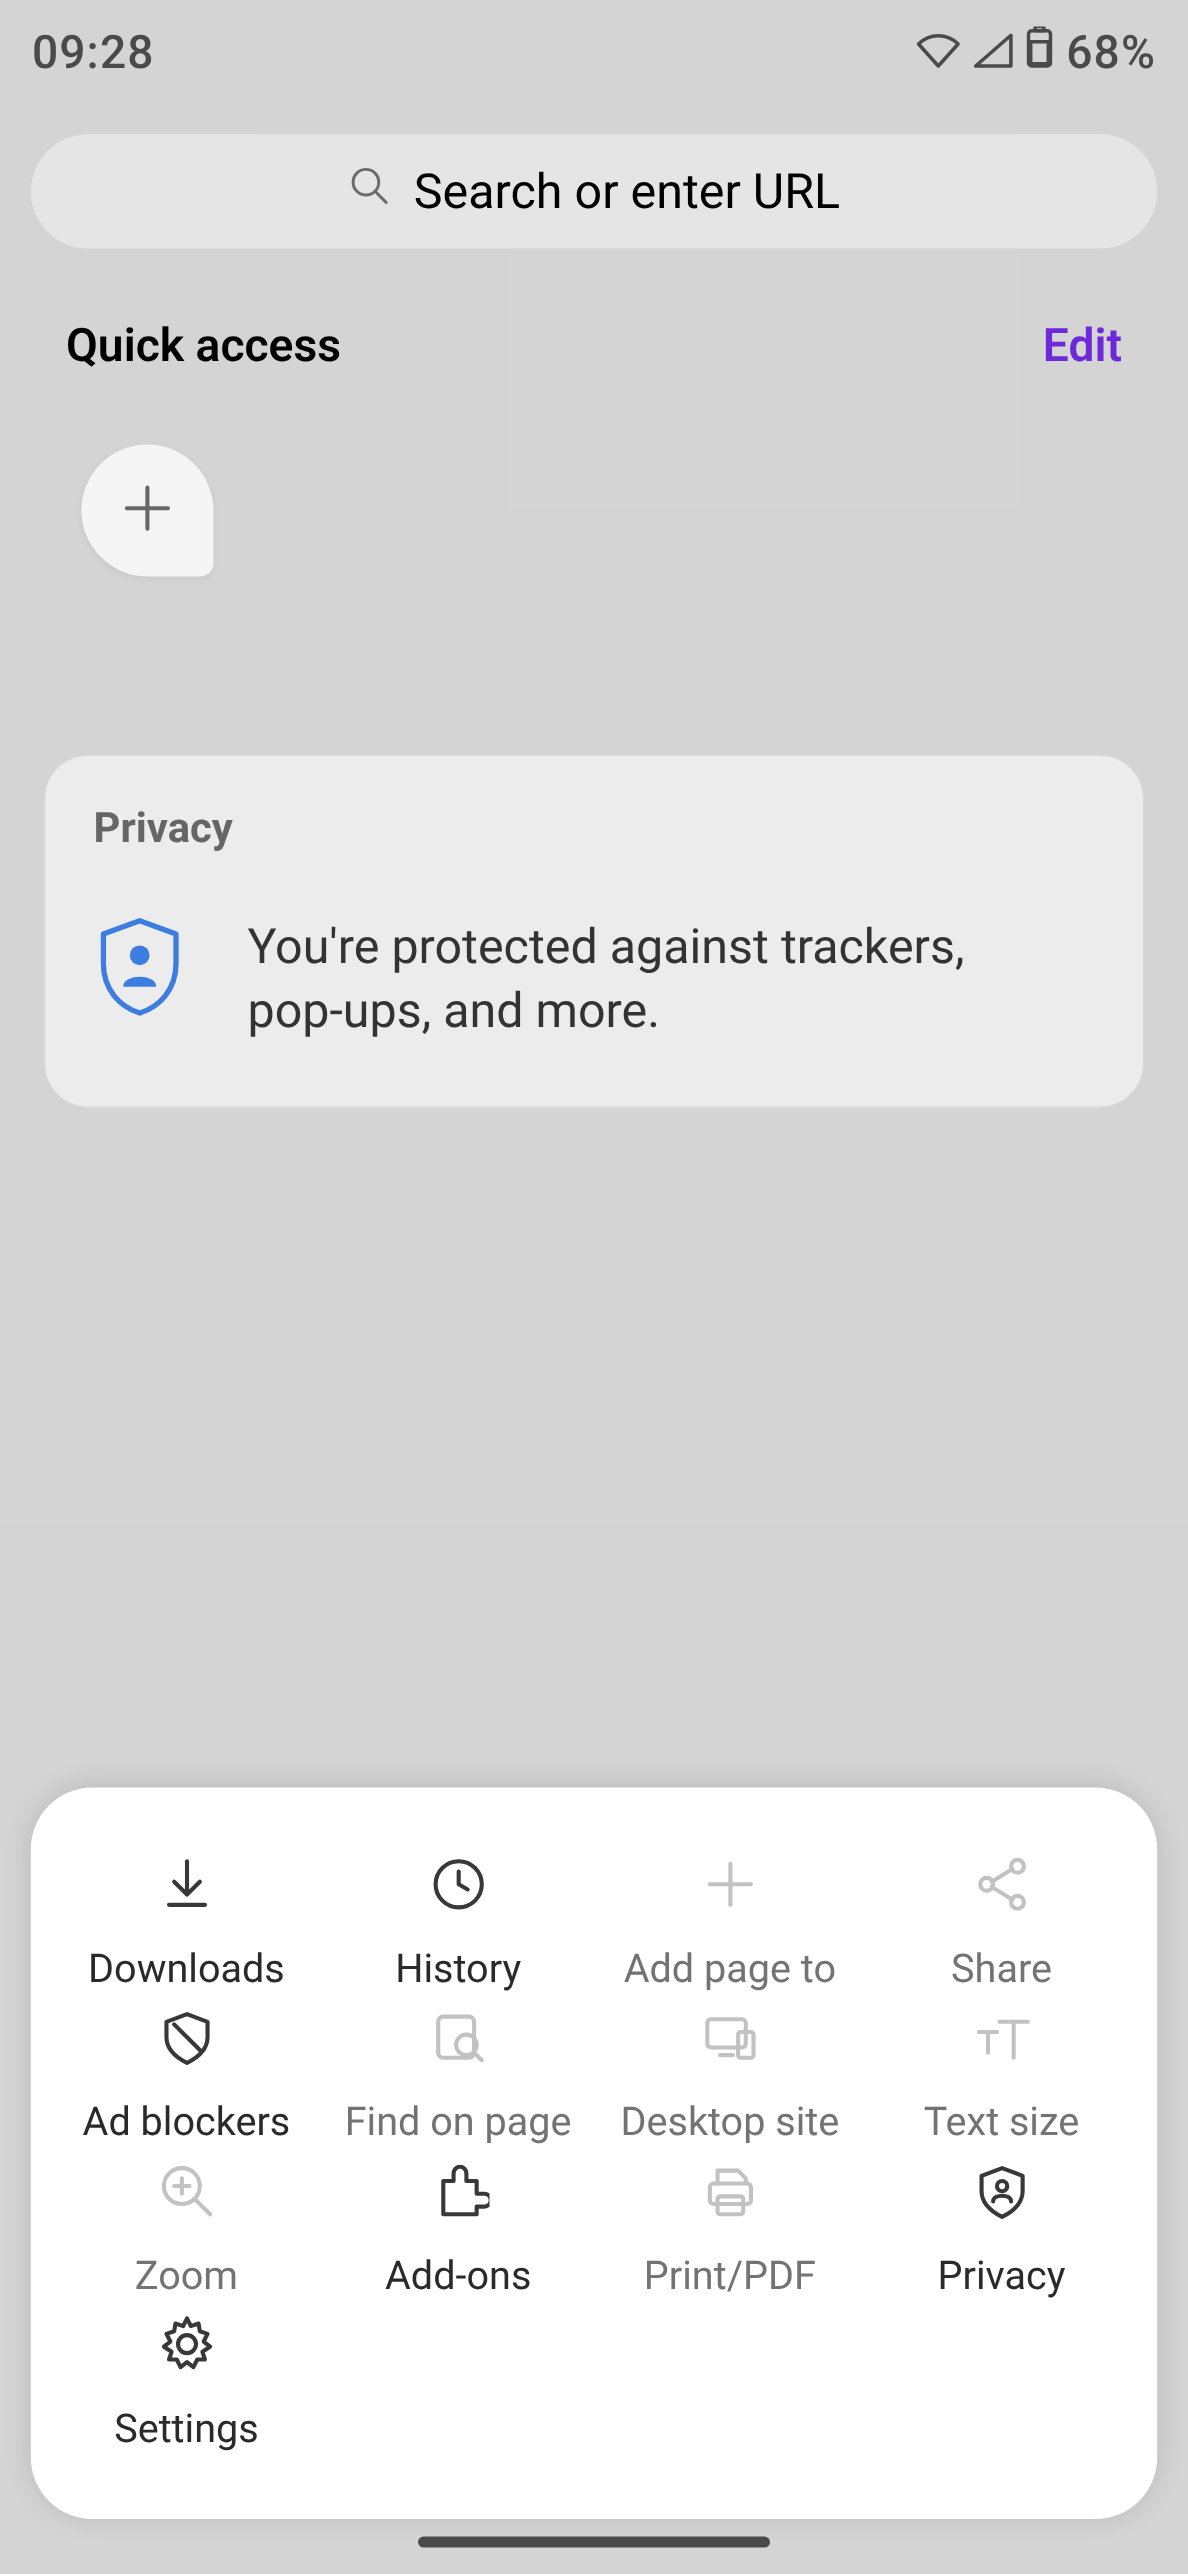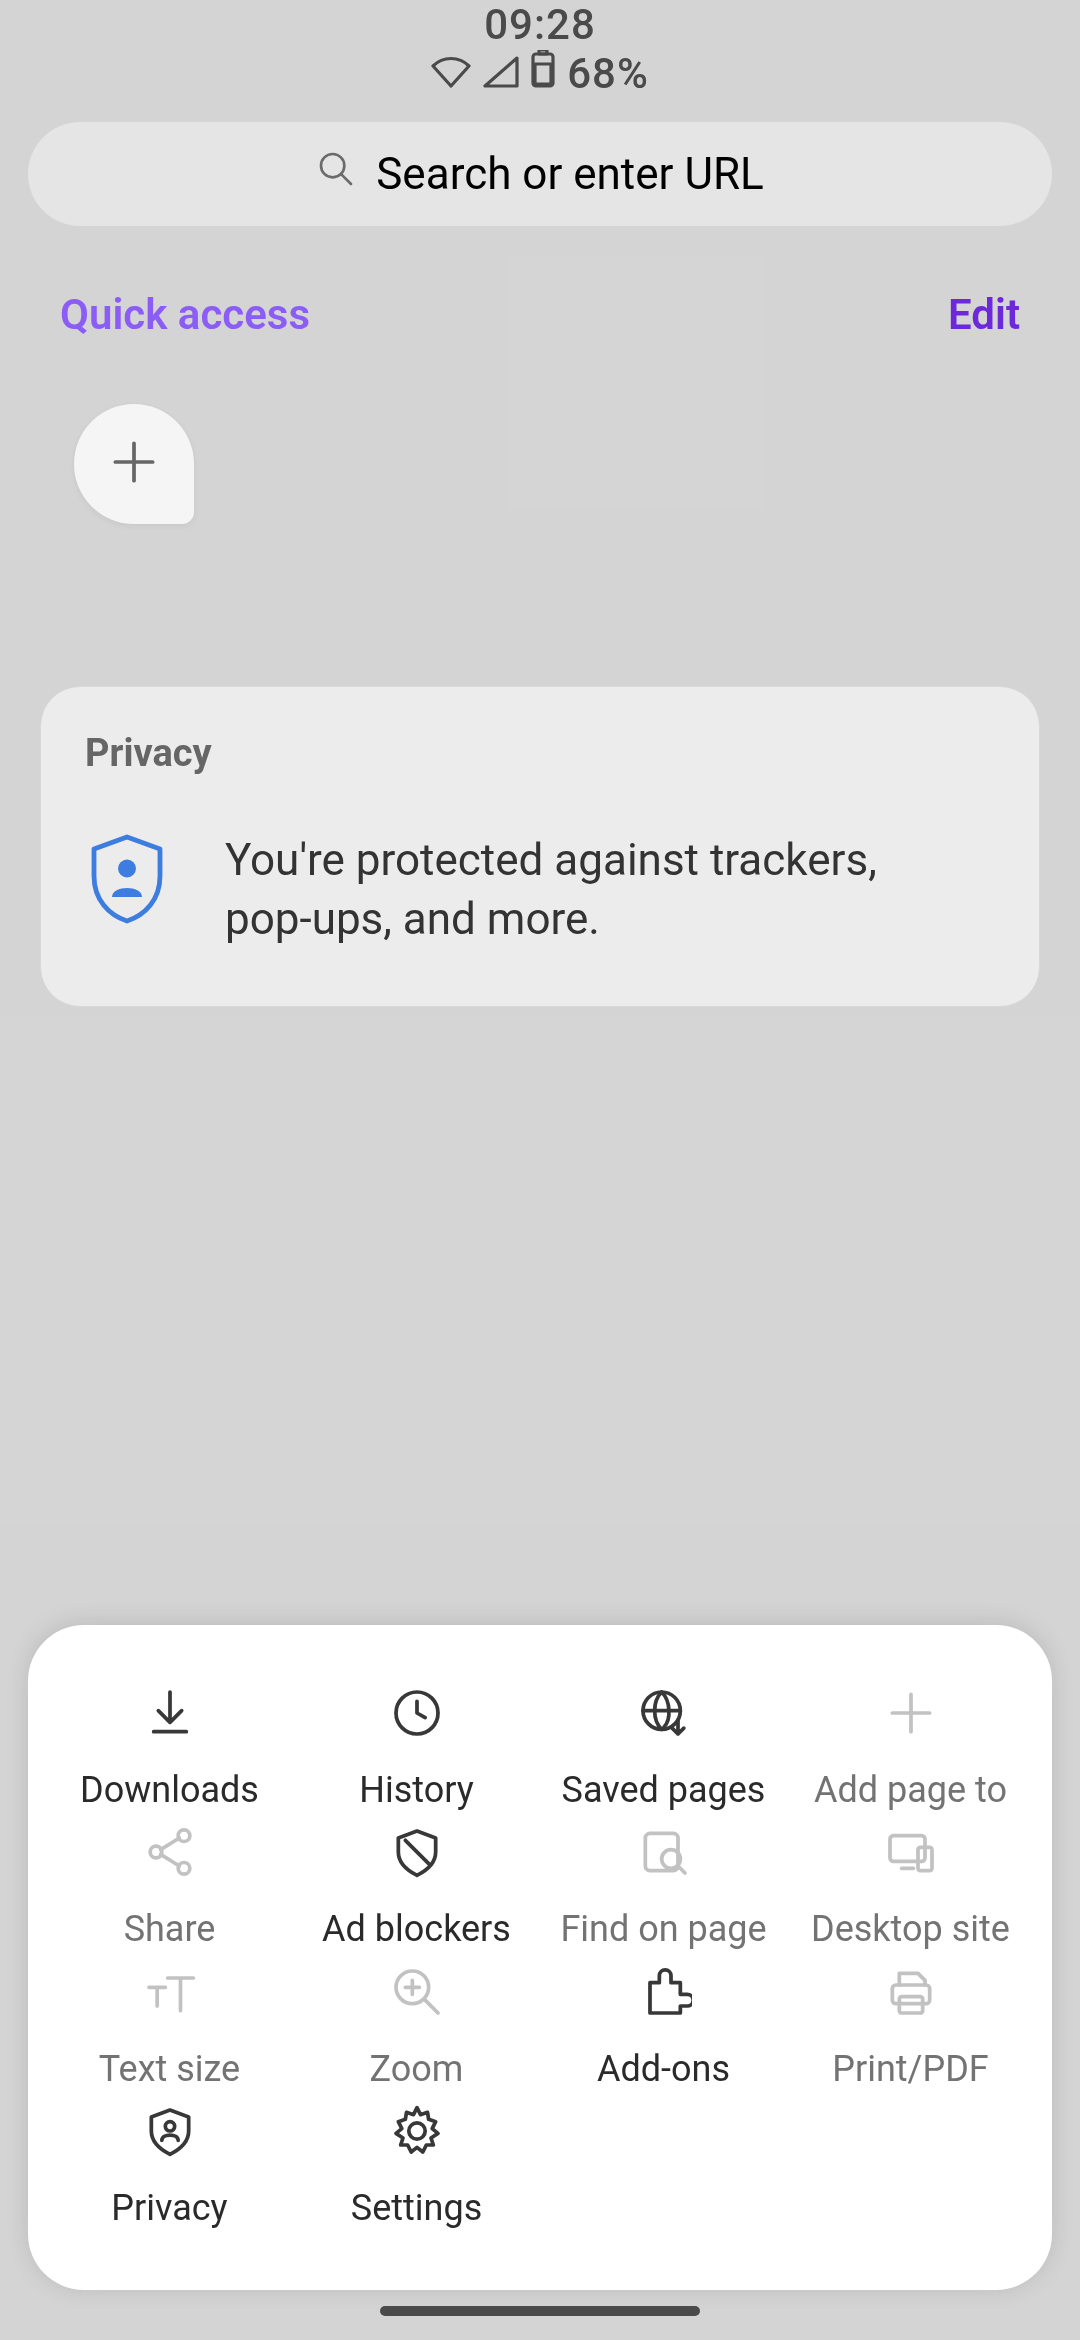"09:28" .status-bar { flex-direction: column -> none; padding: 0 44px -> 0 29px }
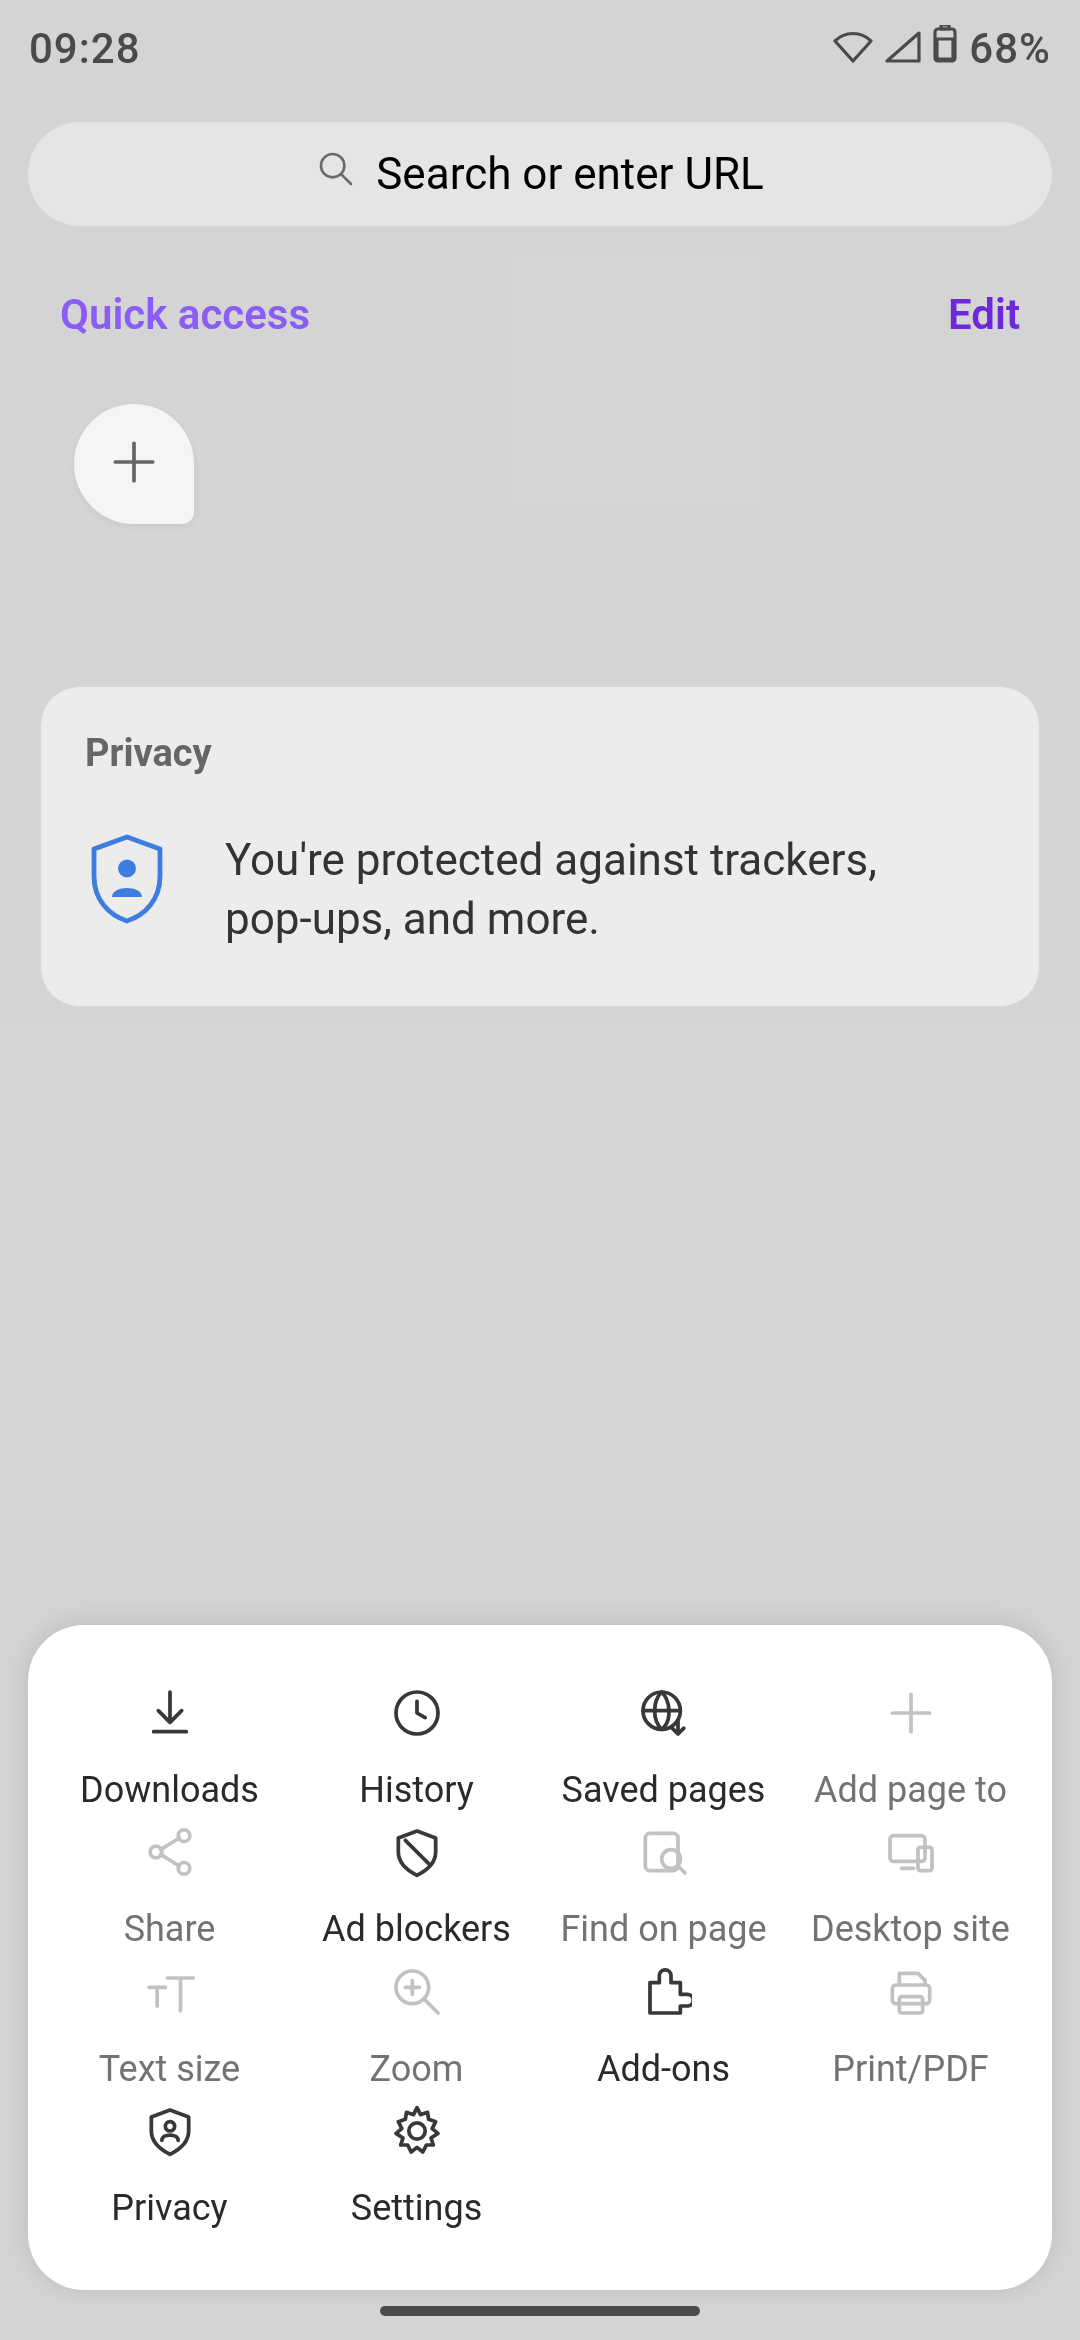"Quick access" .quick-label { color: #8b5cf6 -> #000000 }
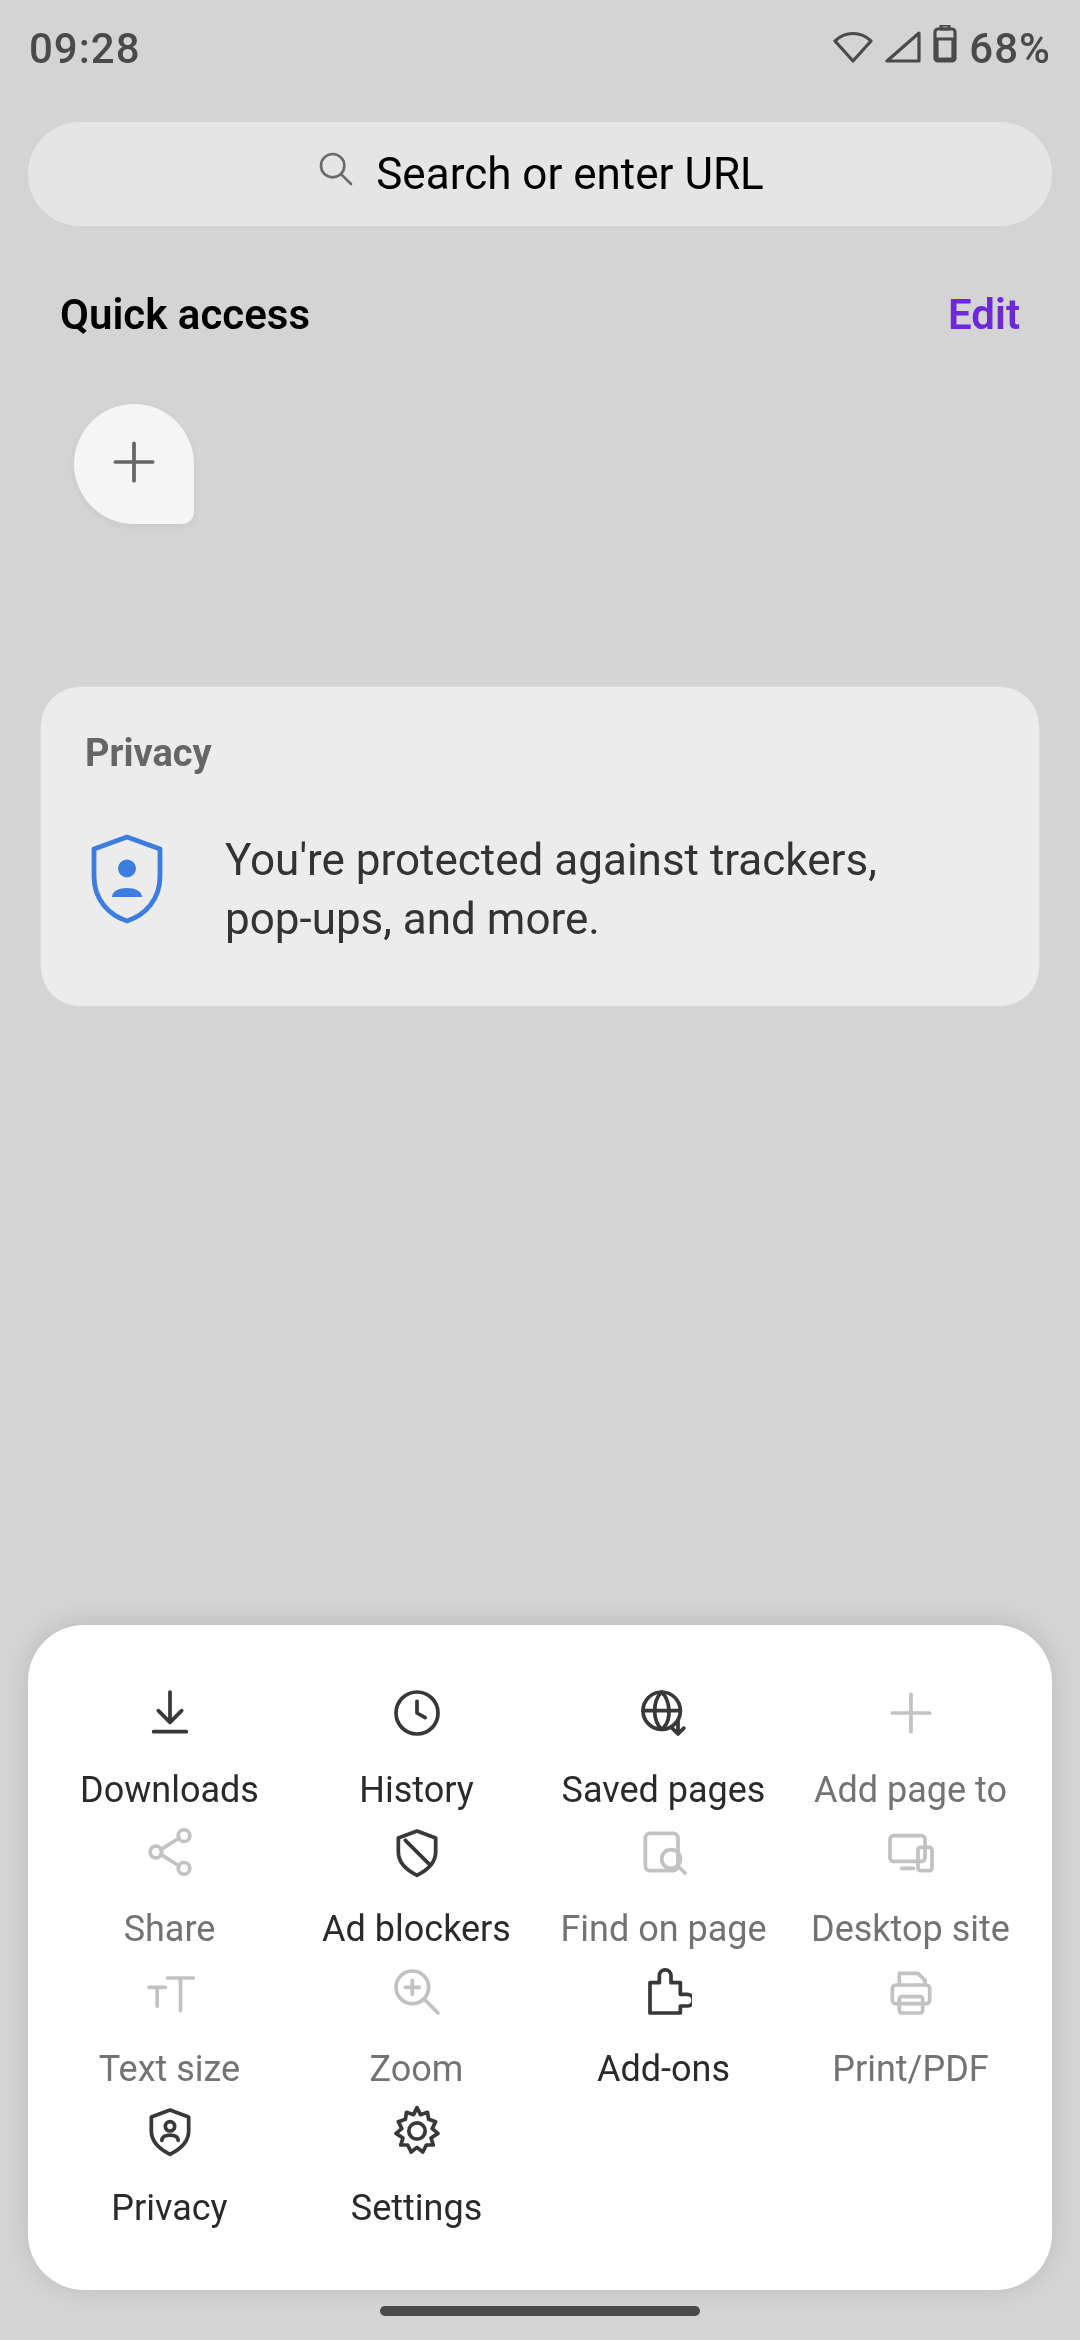"Saved pages" div.item { html: <div> <span> <svg> <circle></circle> <path></path> <path></path> </svg> </span> <span>Saved pages</span> </div> -> none }
